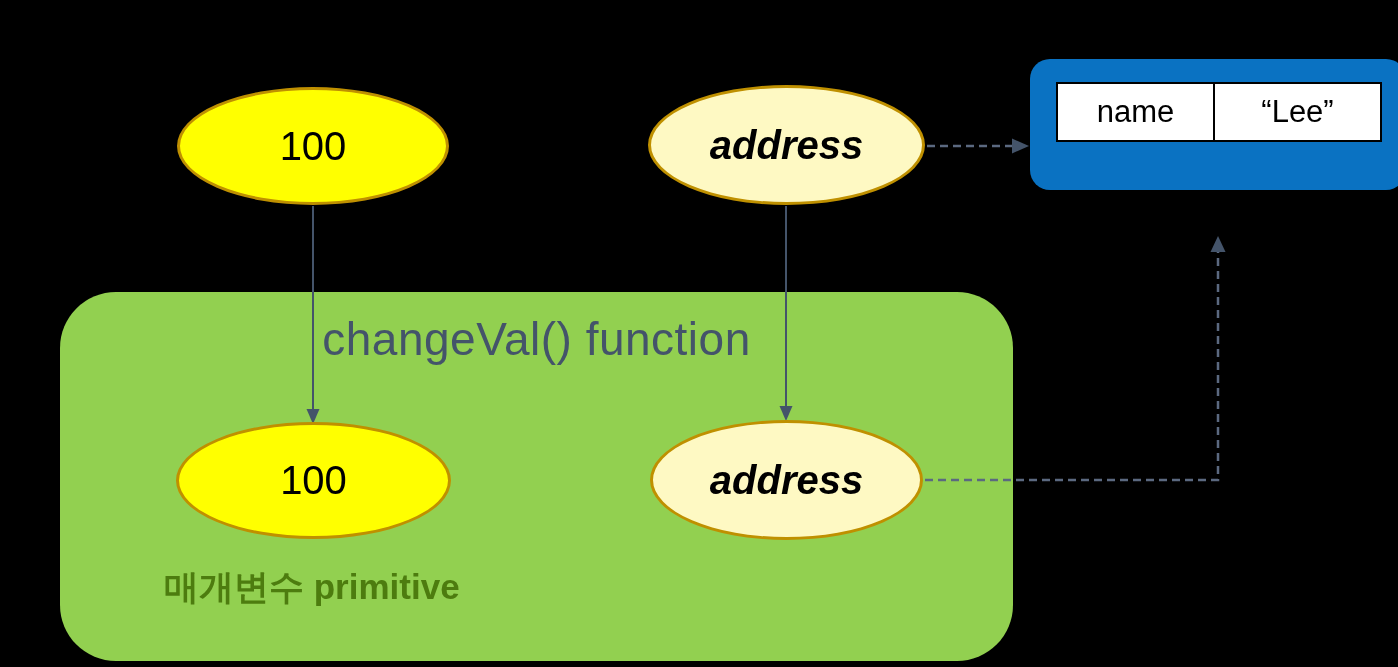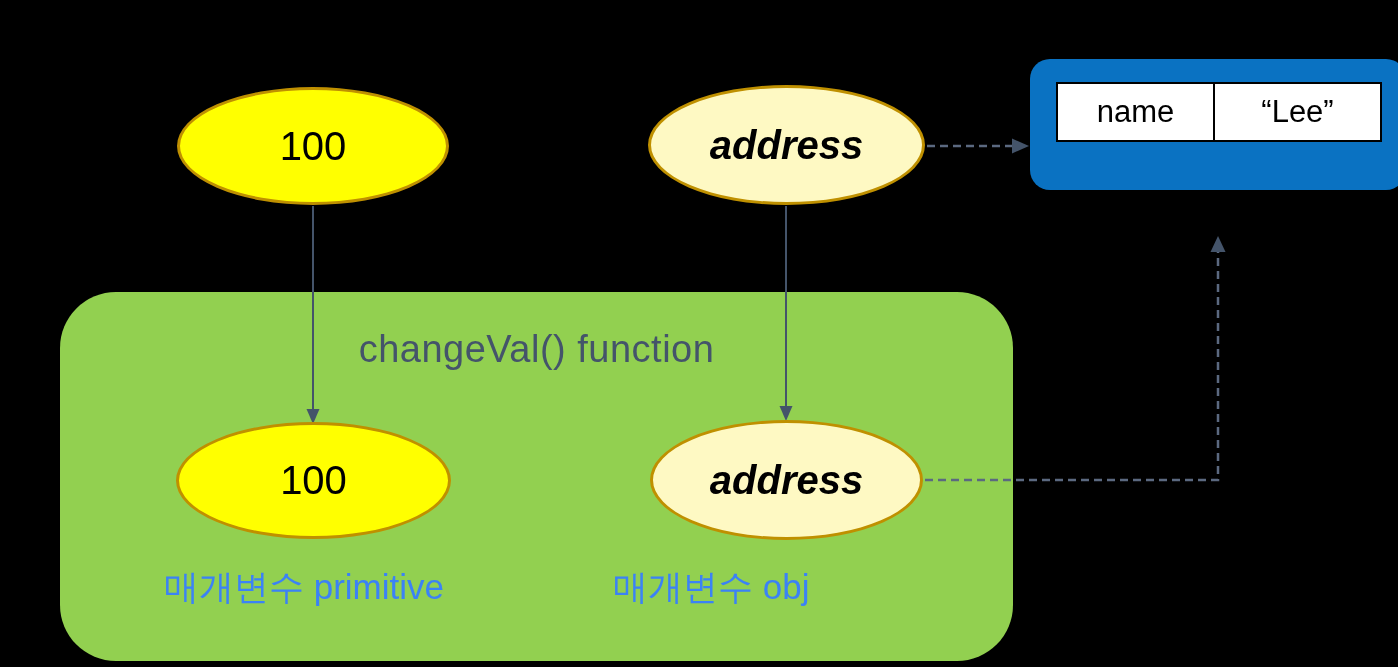"changeVal() function" .fn-title { font-size: 38px -> 46px; top: 328px -> 312px }
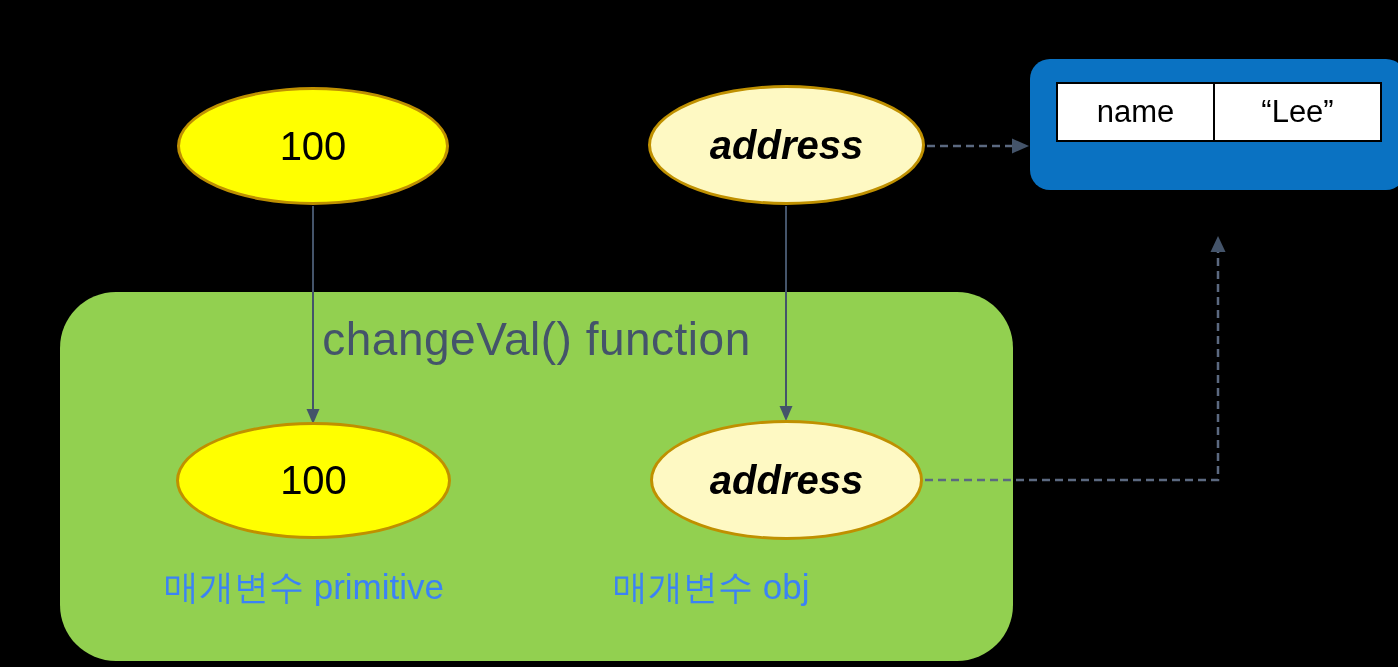"매개변수 primitive" .param-label { color: #3b82f6 -> #4d7c0f; font-weight: 400 -> 700 }
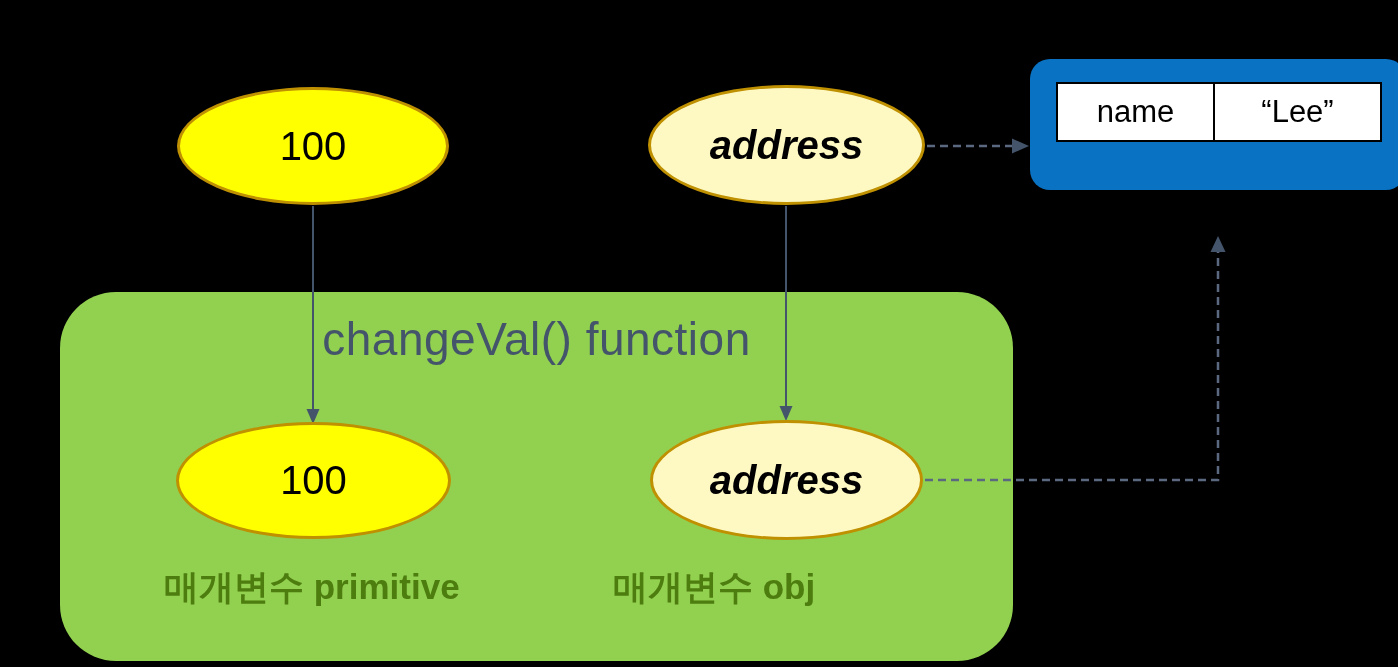"매개변수 obj" div.param-label { html: <div>매개변수 obj</div> -> none }
